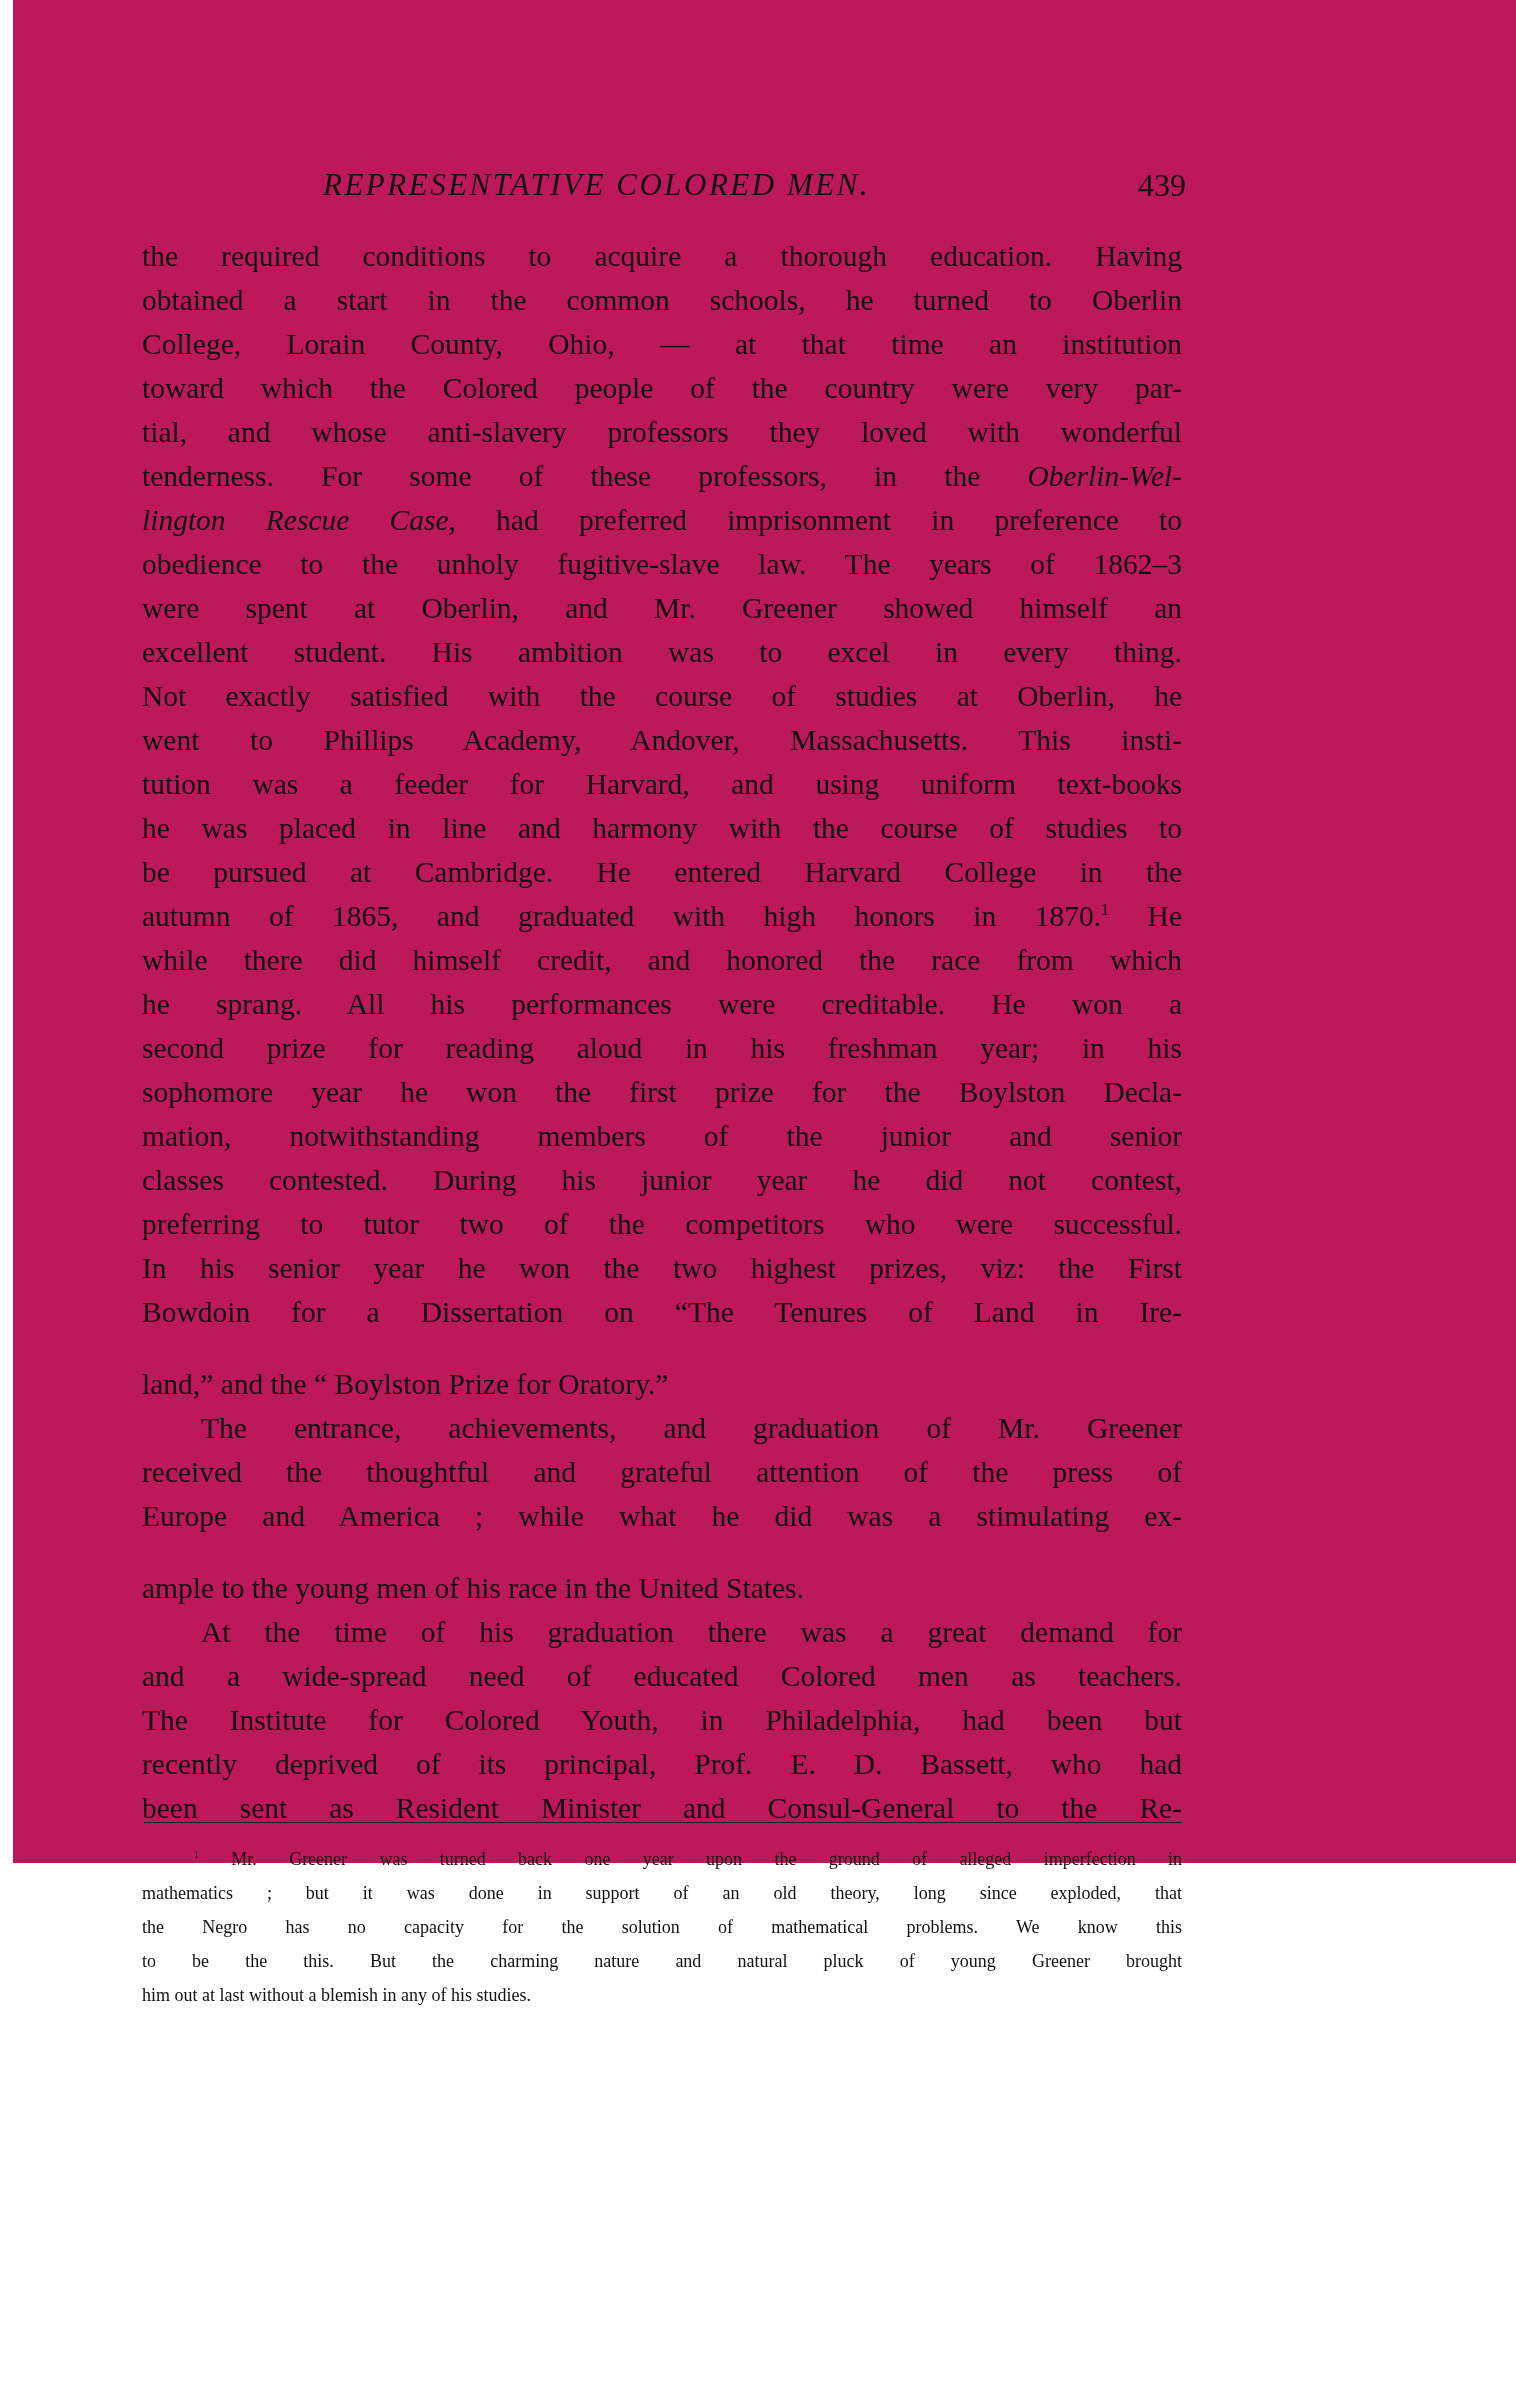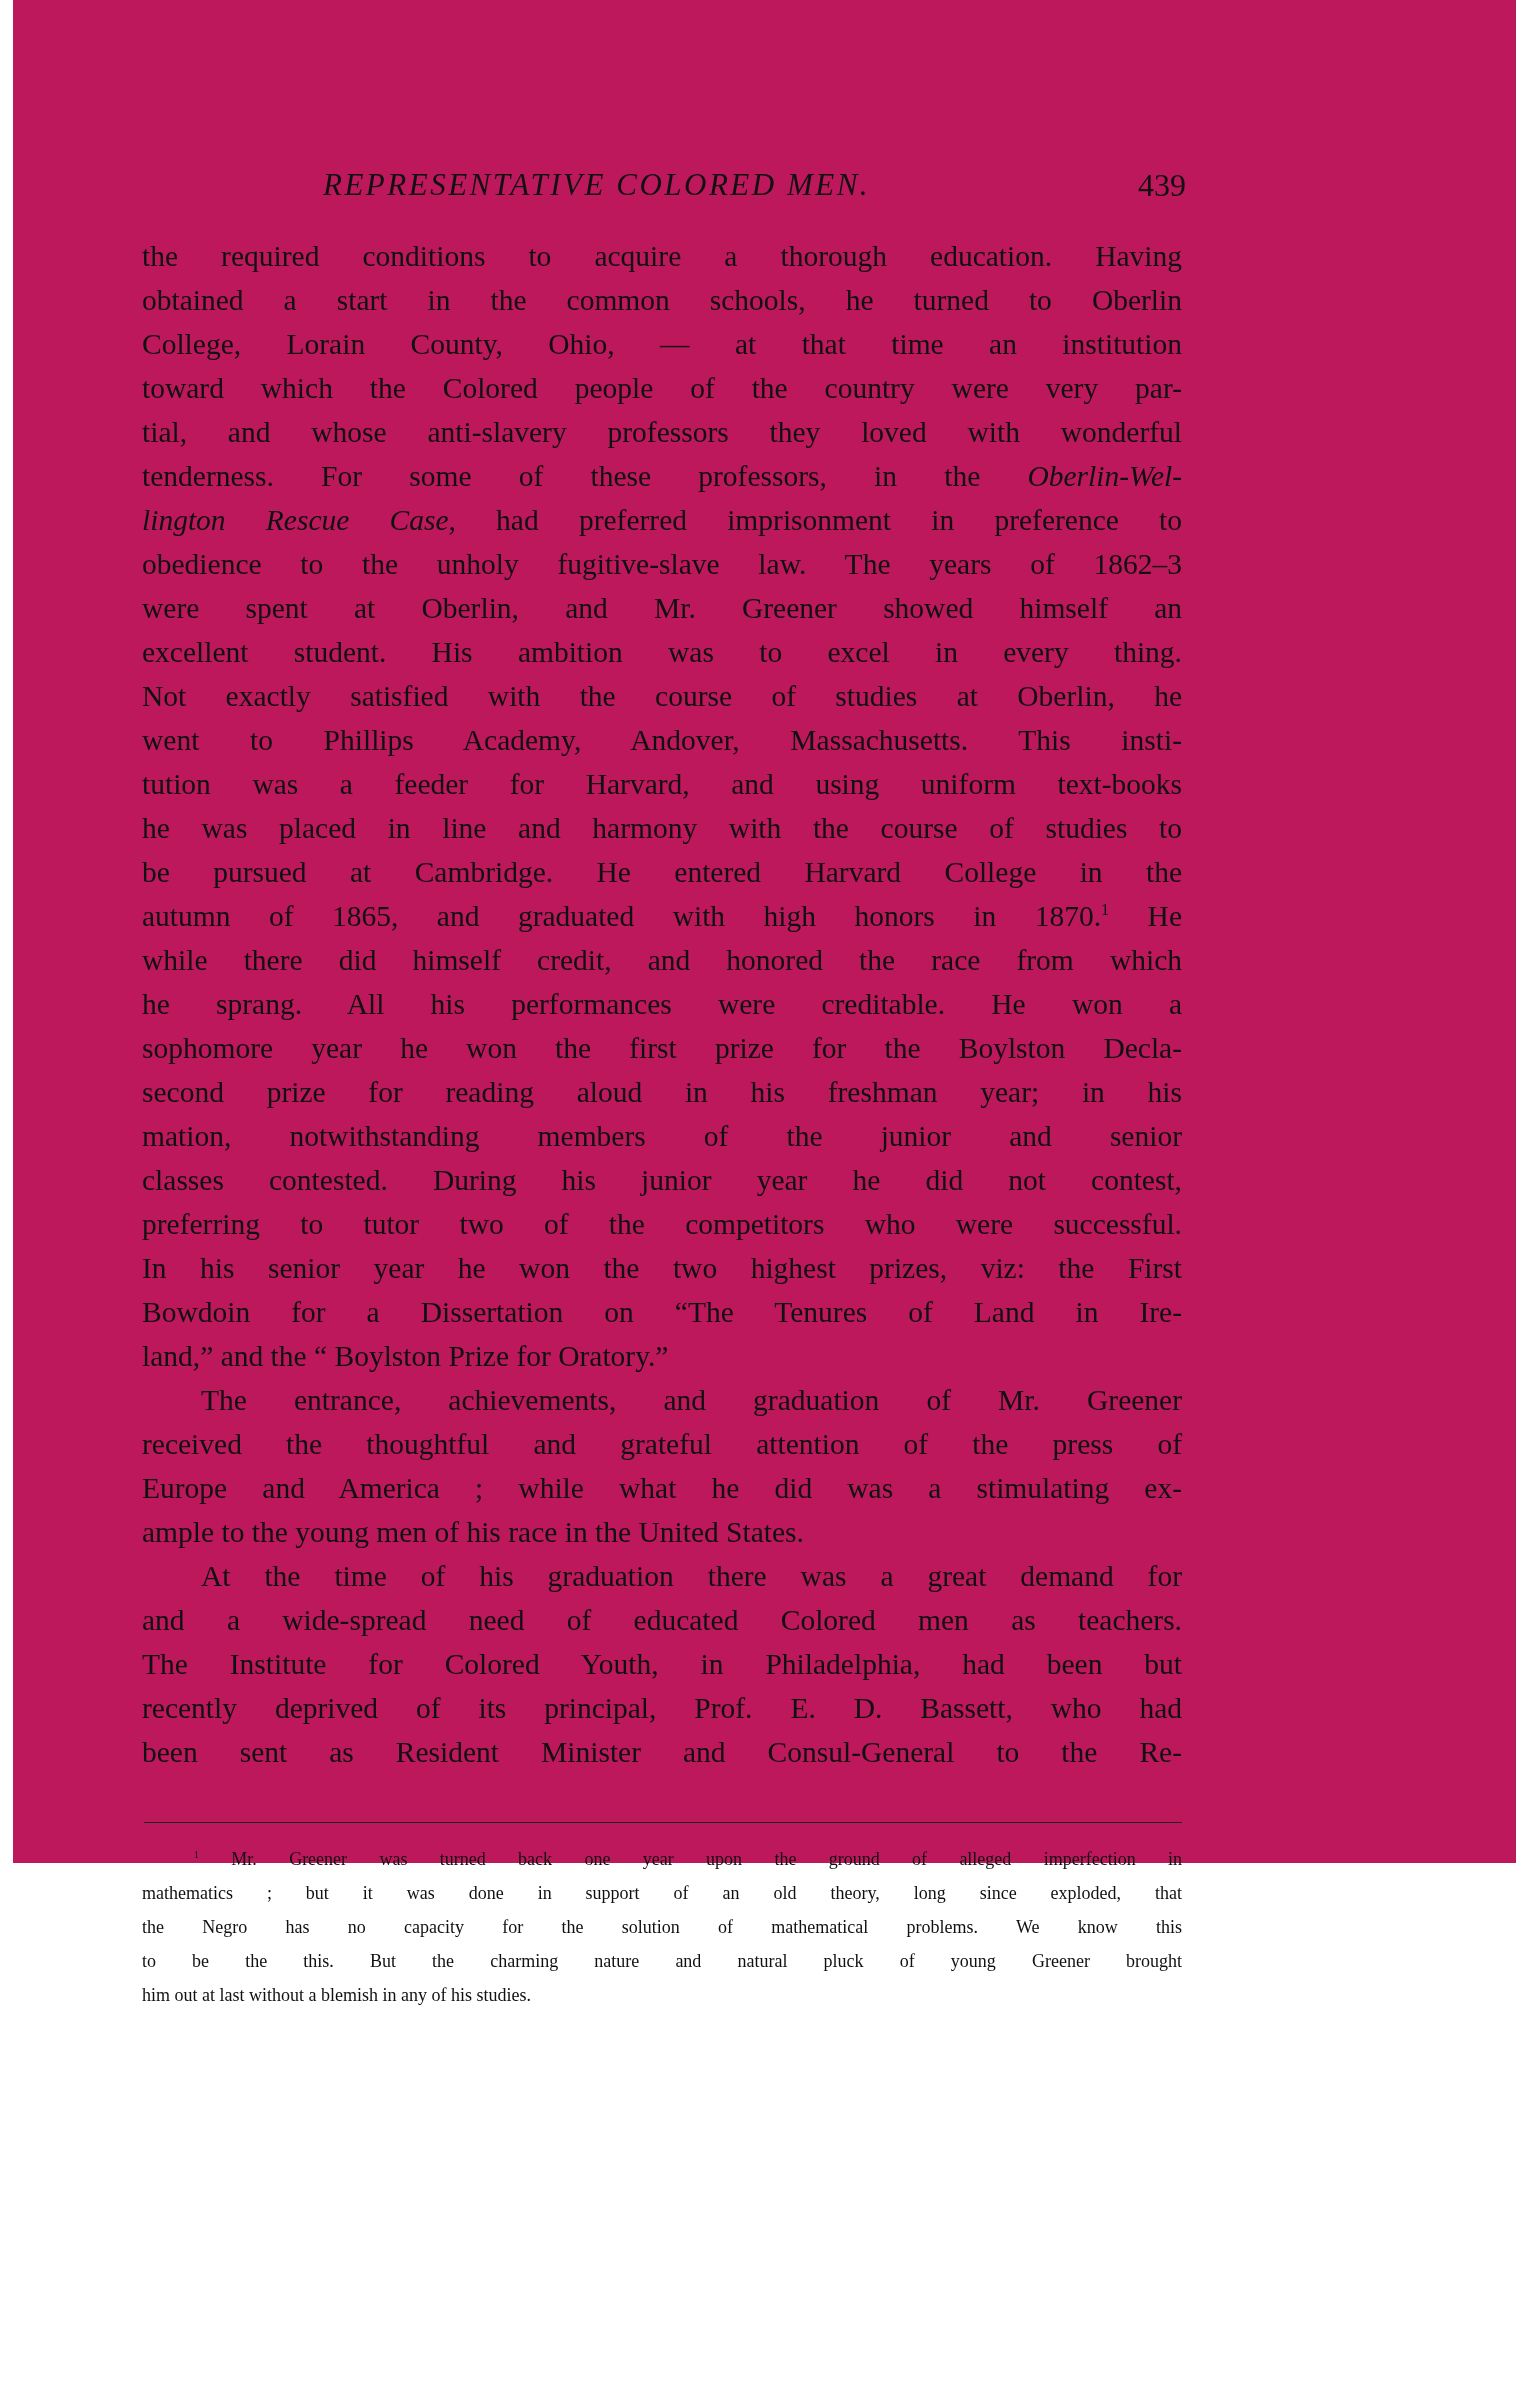"sophomore year he won the" span.line { order: before "second prize for reading aloud" -> after "second prize for reading aloud" }
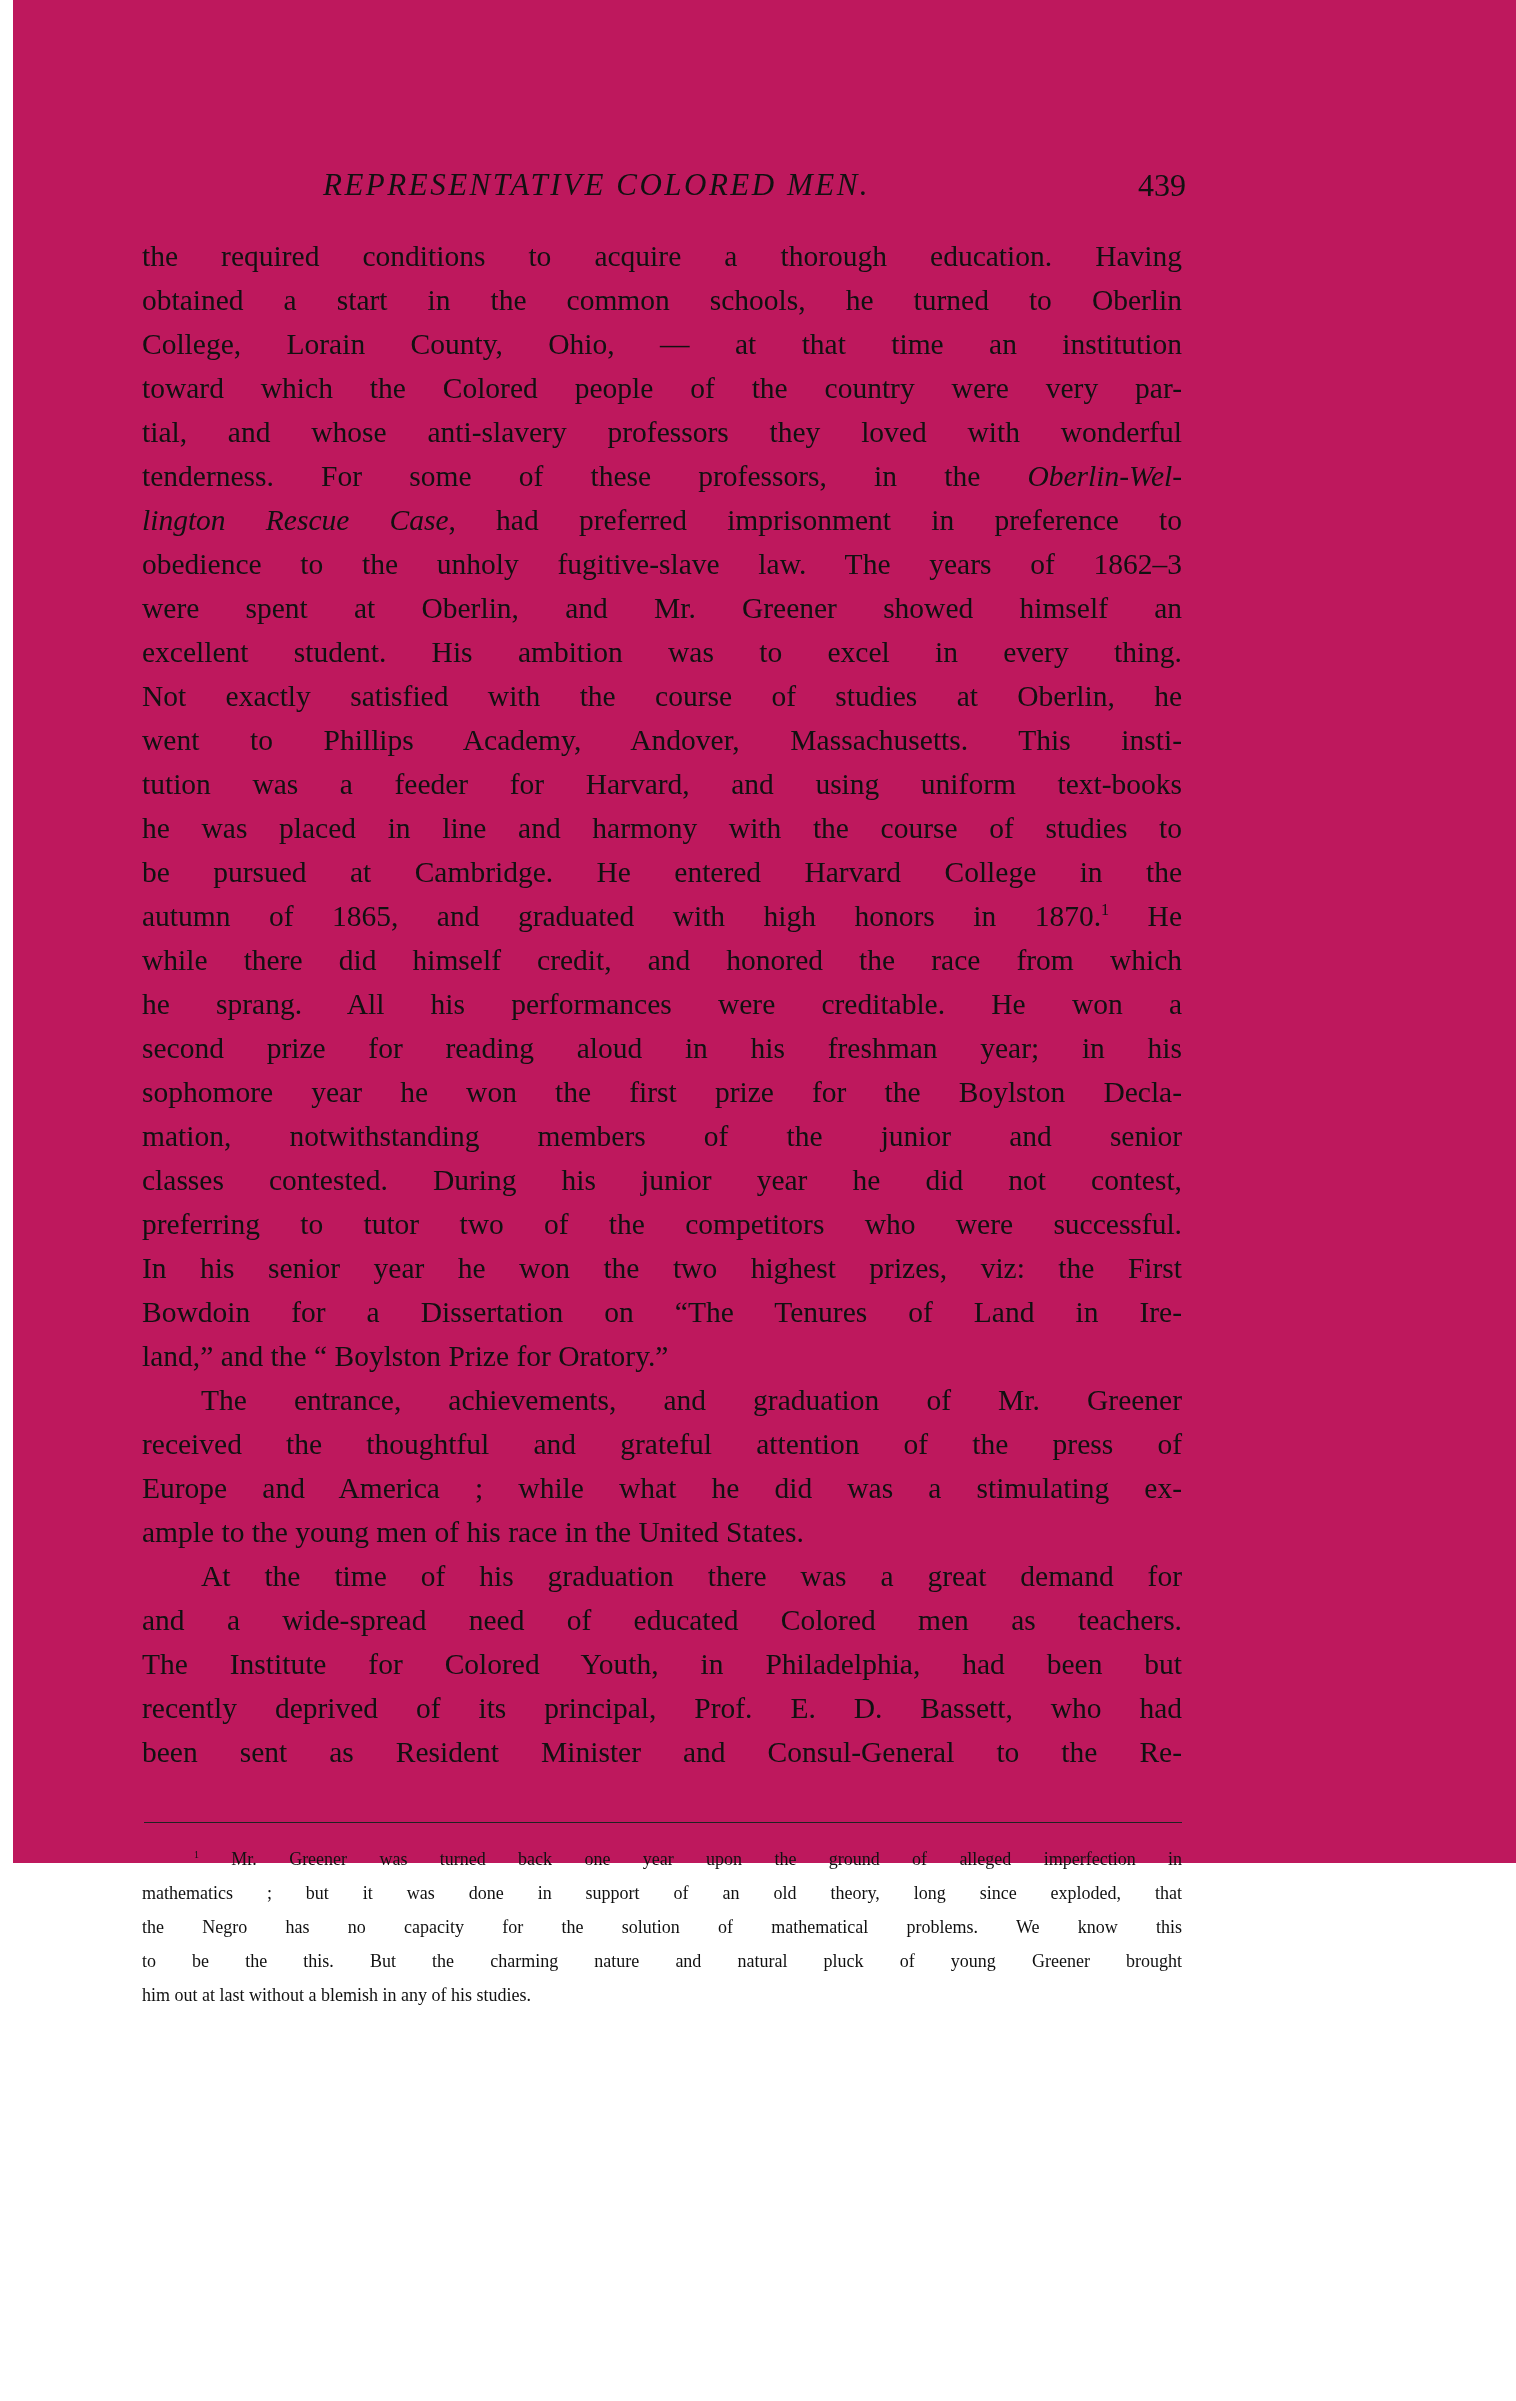"land,” and the “ Boylston" .line.last { margin-top: none -> 28px }
